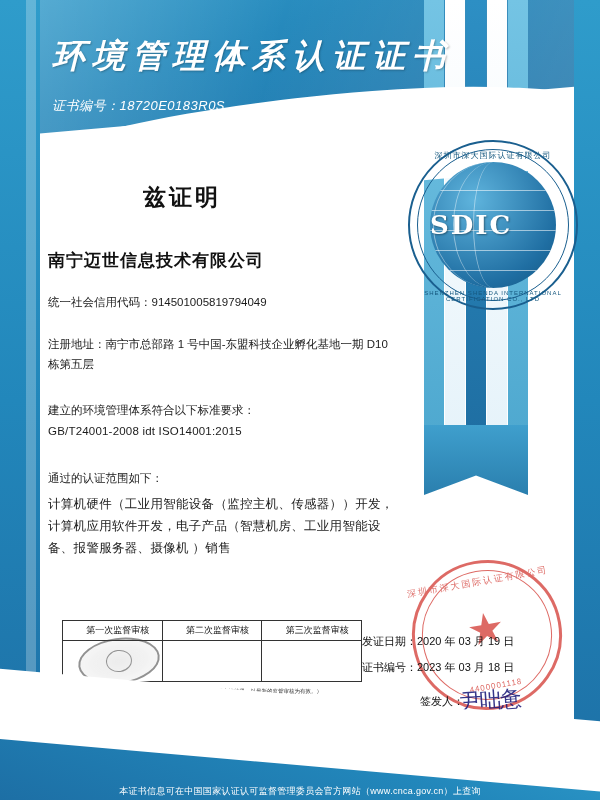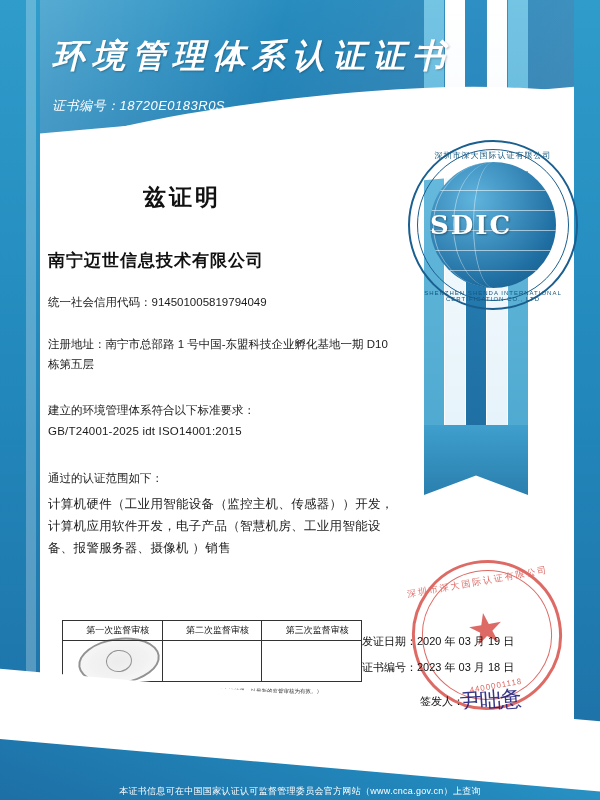"GB/T24001-2025 idt ISO14001:2015" div.std { text: GB/T24001-2025 -> GB/T24001-2008 }
